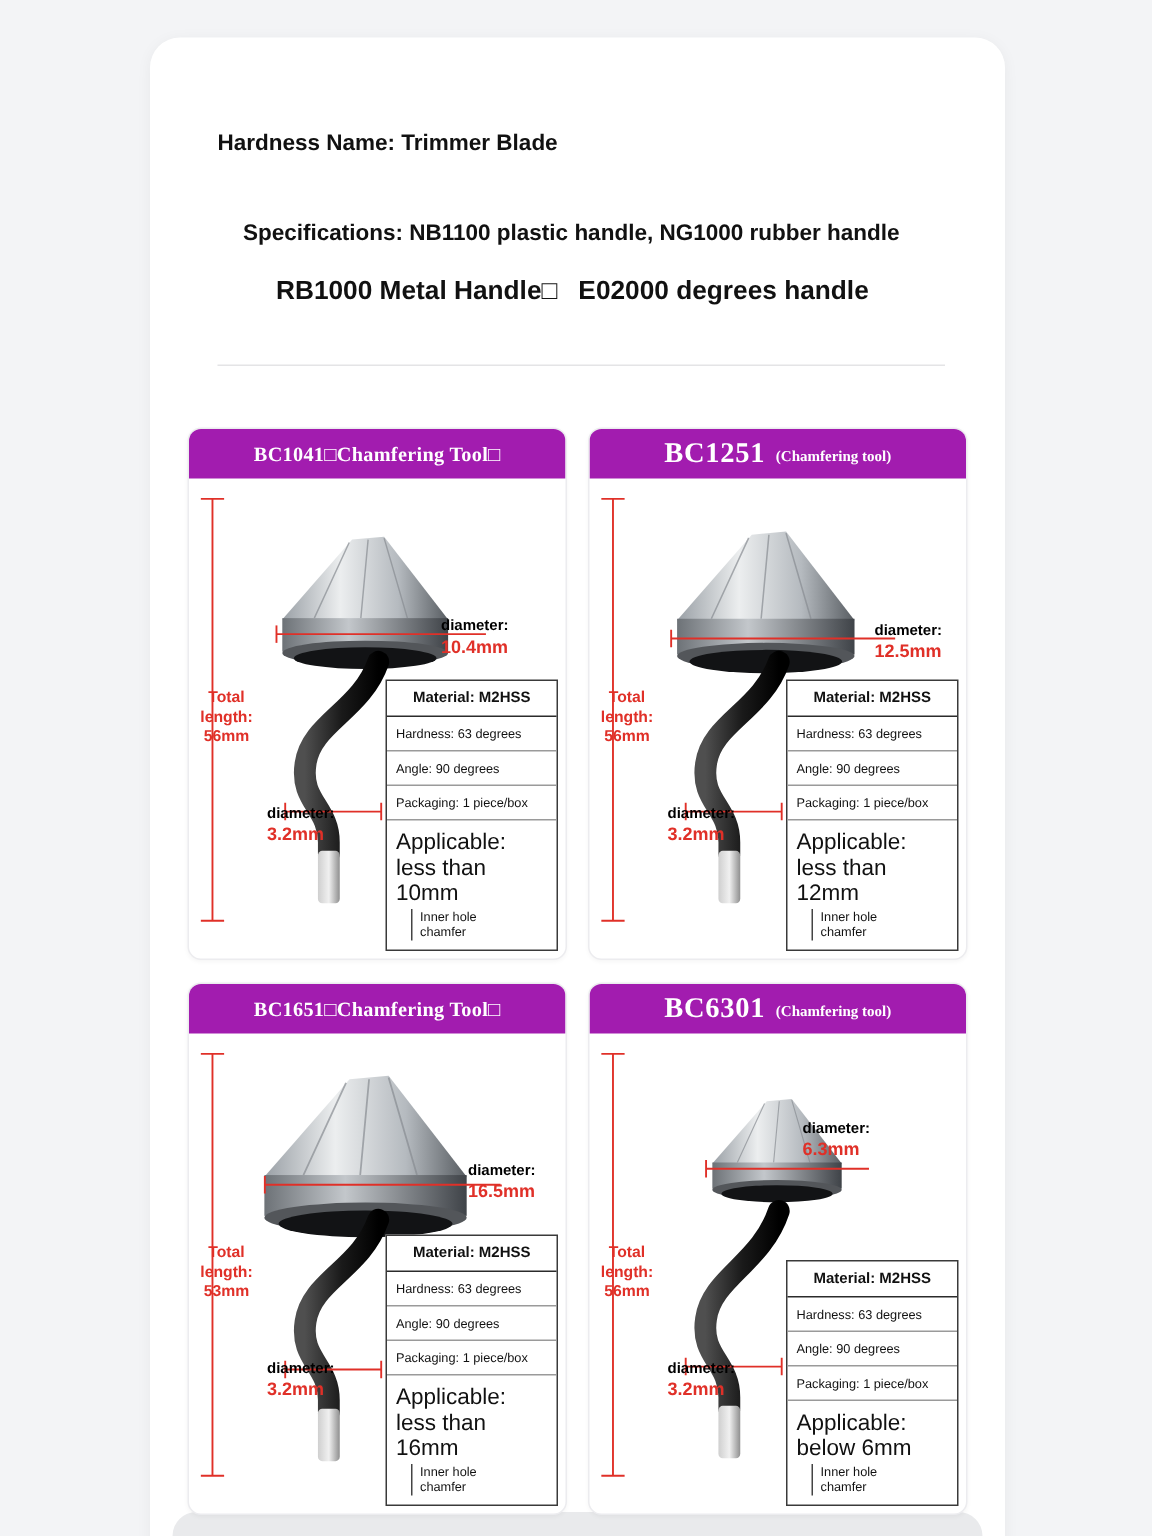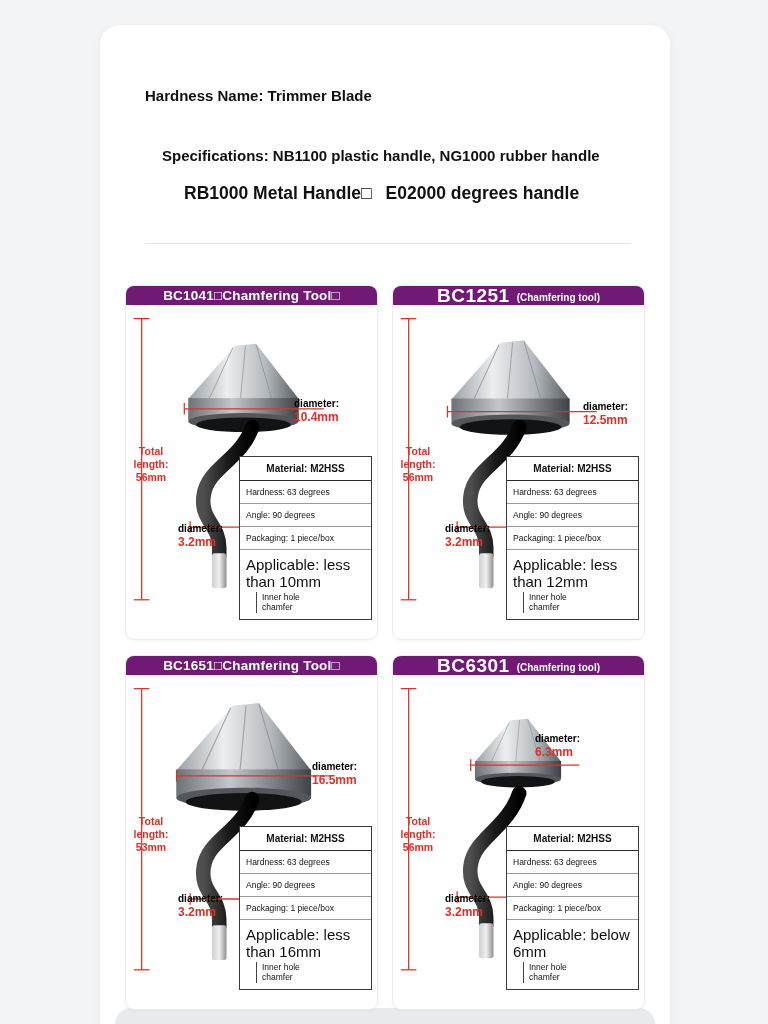"BC1041□Chamfering Tool□" .pcard-header { background: #701a75 -> #a21caf; font-family: none -> Liberation Serif, serif; height: 19px -> 33px }
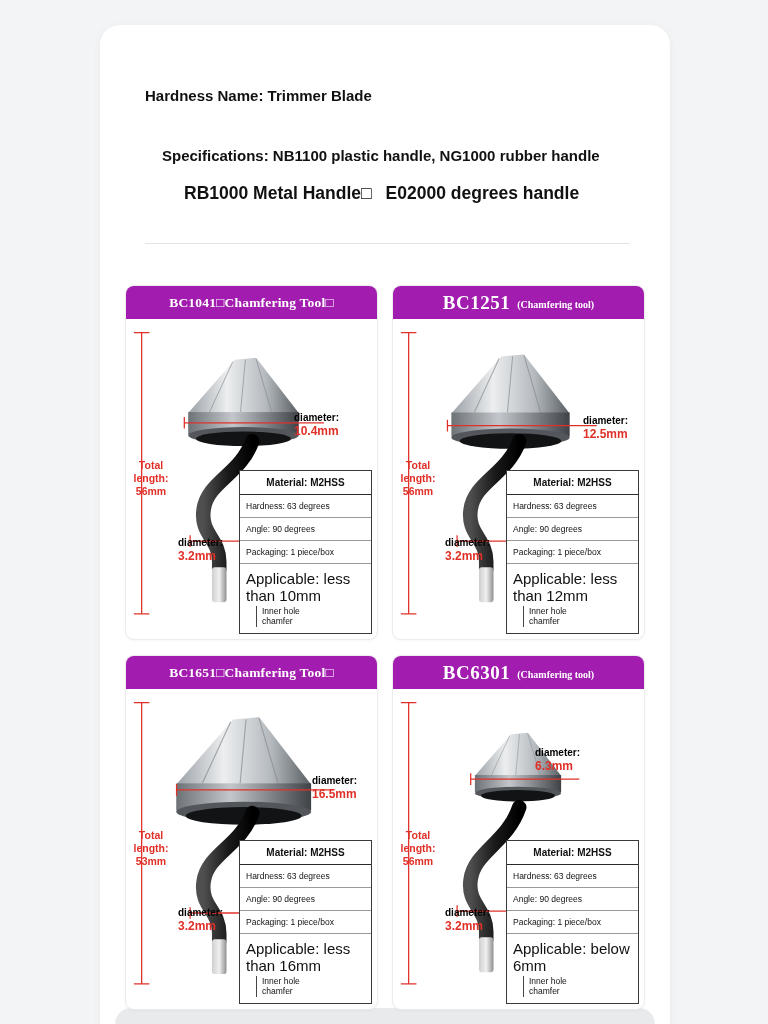"Material: M2HSS" .specs { width: 133px -> 115px }
